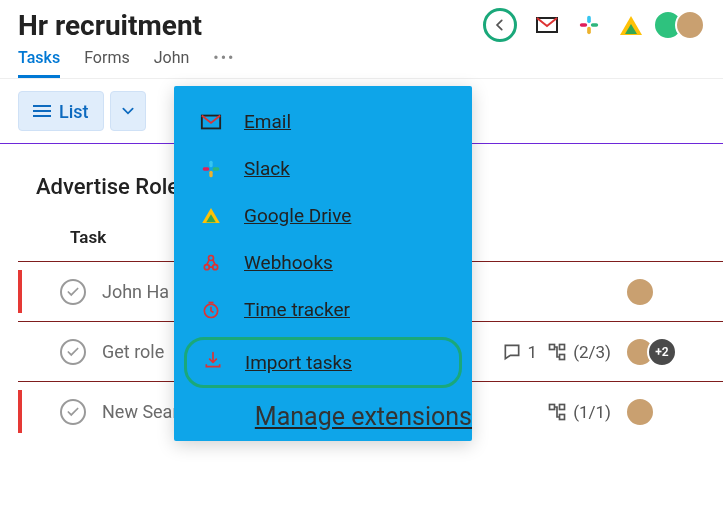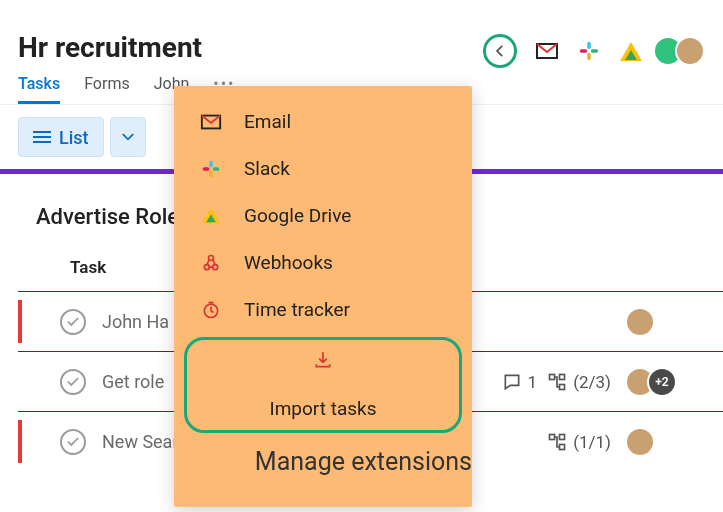"Hr recruitment" .header { align-items: center -> flex-end; padding: 26px 18px 0 18px -> 0 18px 0 18px }
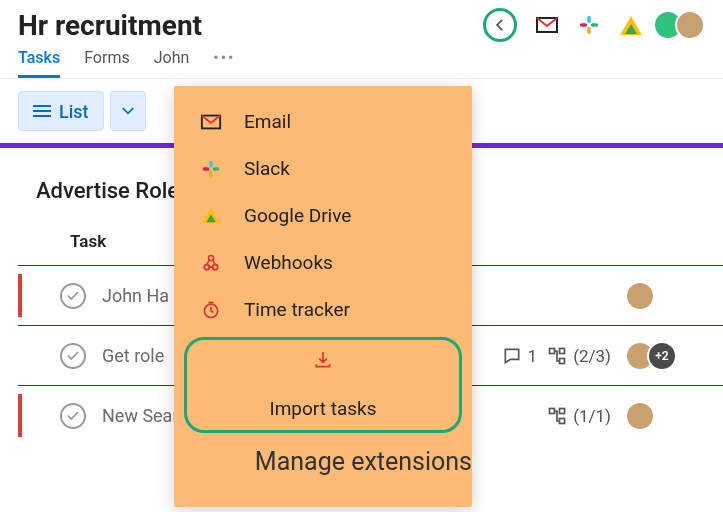"List" .controls { border-bottom: 5px solid #6d28d9 -> 1px solid #6d28d9 }
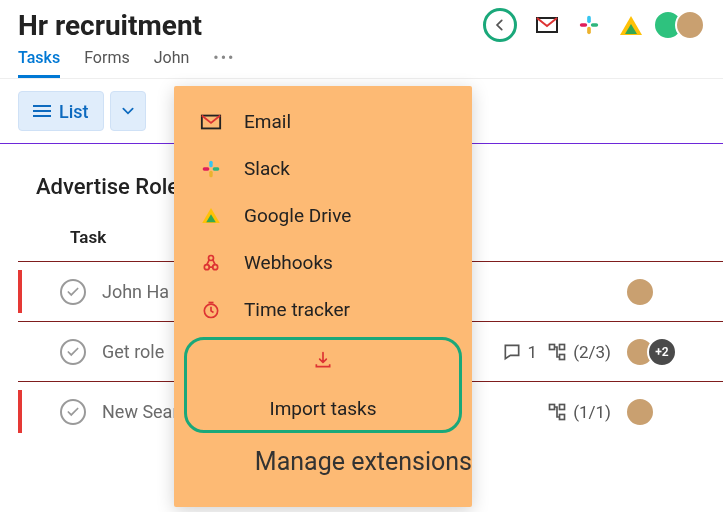"Email" .dropdown { background: #fdba74 -> #0ea5e9; padding: 12px 0 29px 0 -> 12px 0 8px 0; text-decoration: none -> underline }
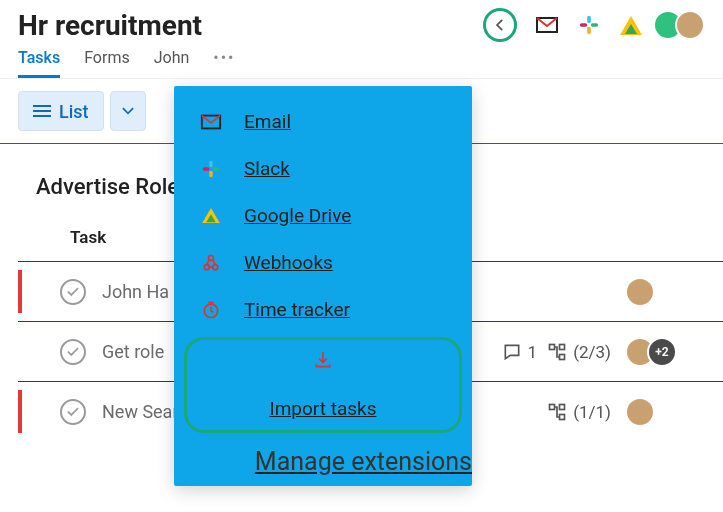"Import tasks" .dd-highlight { flex-direction: column -> none }
